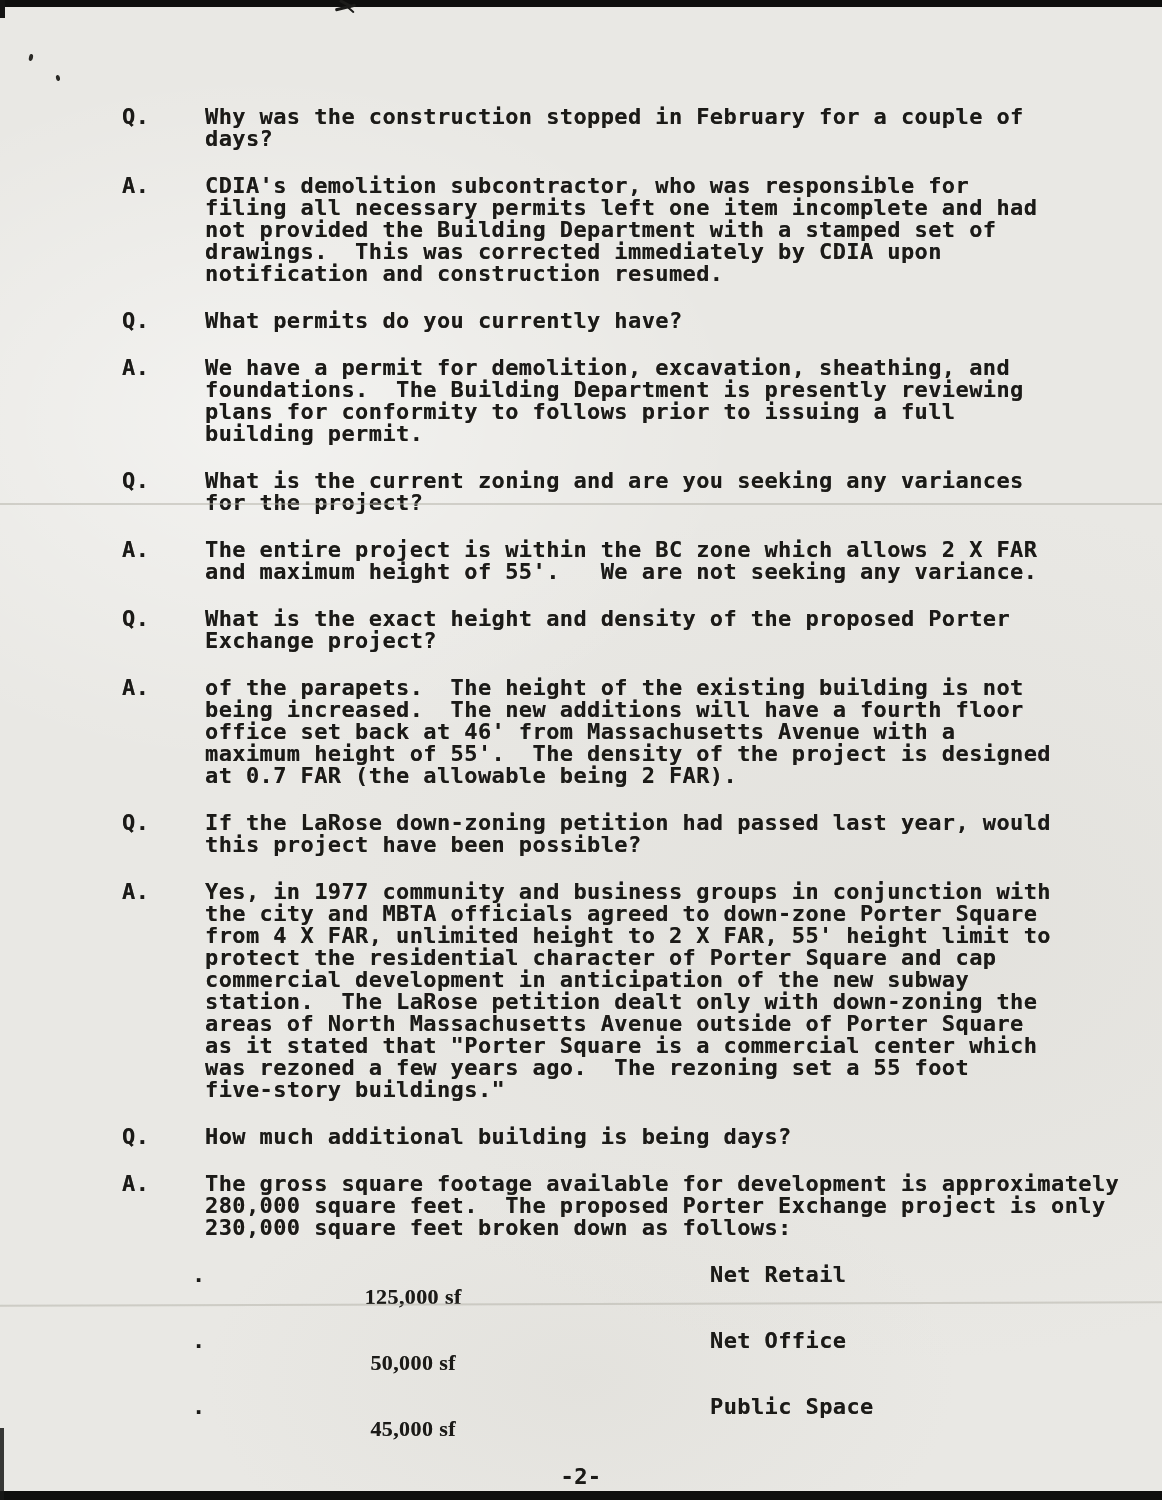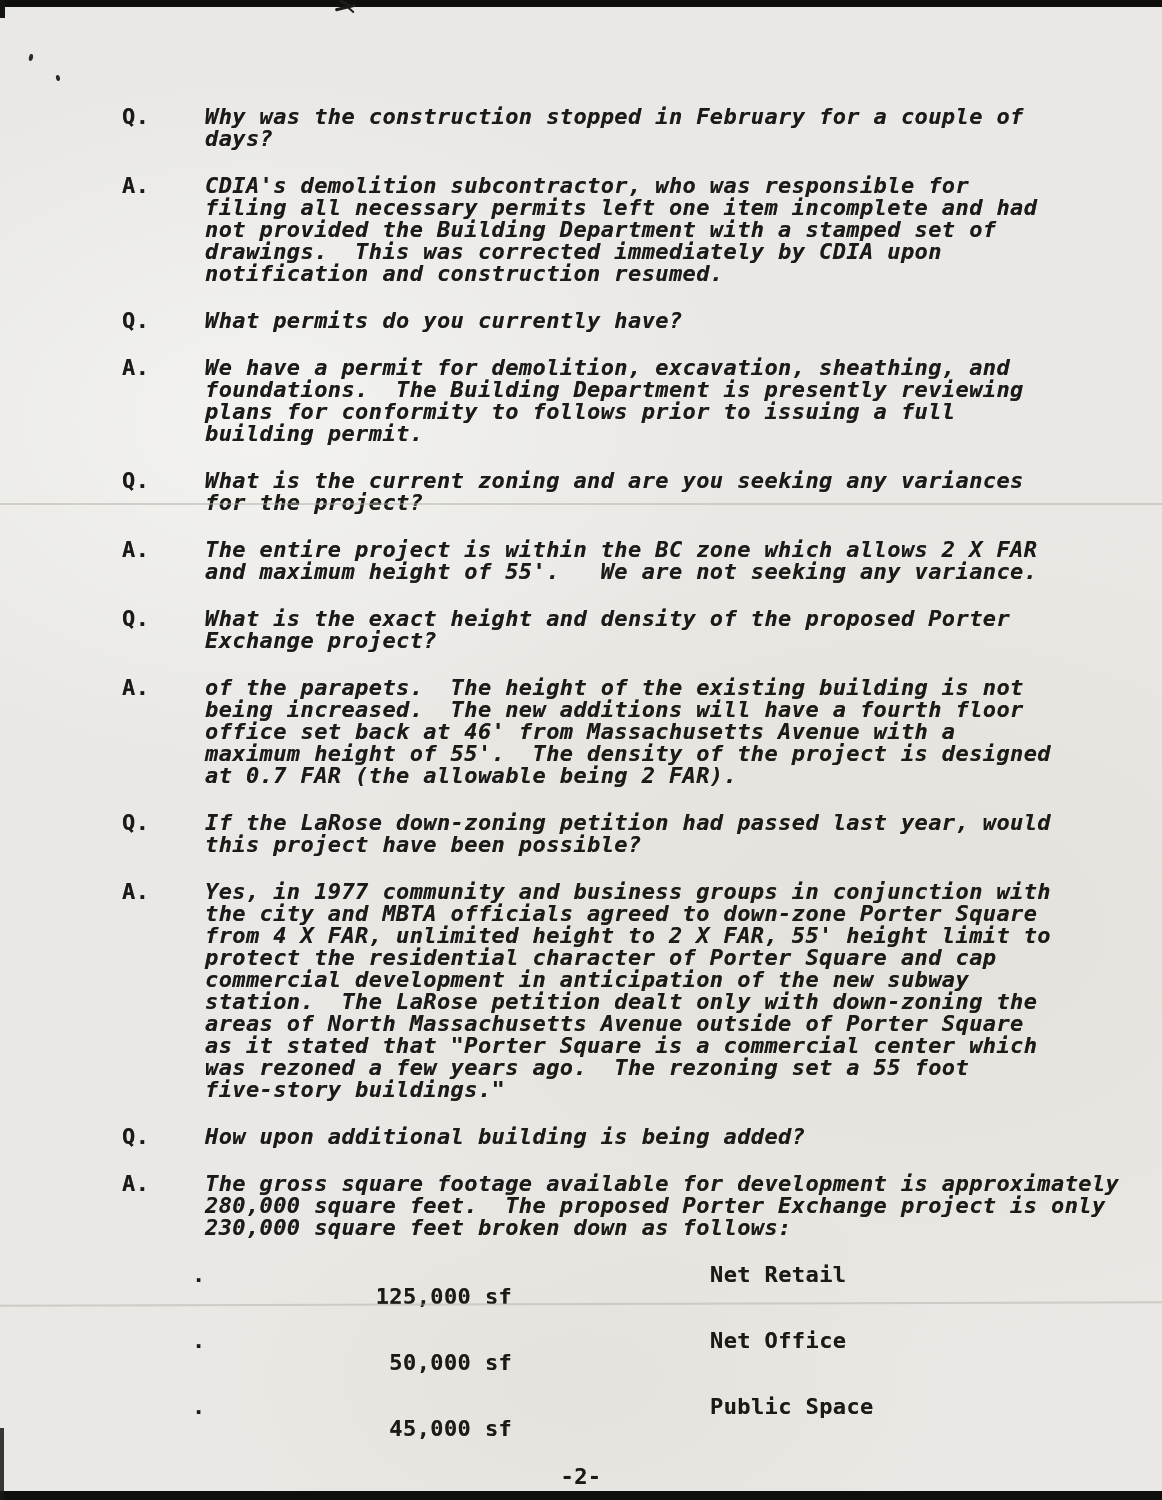"Why was the construction stopped" .lines { font-style: italic -> none }
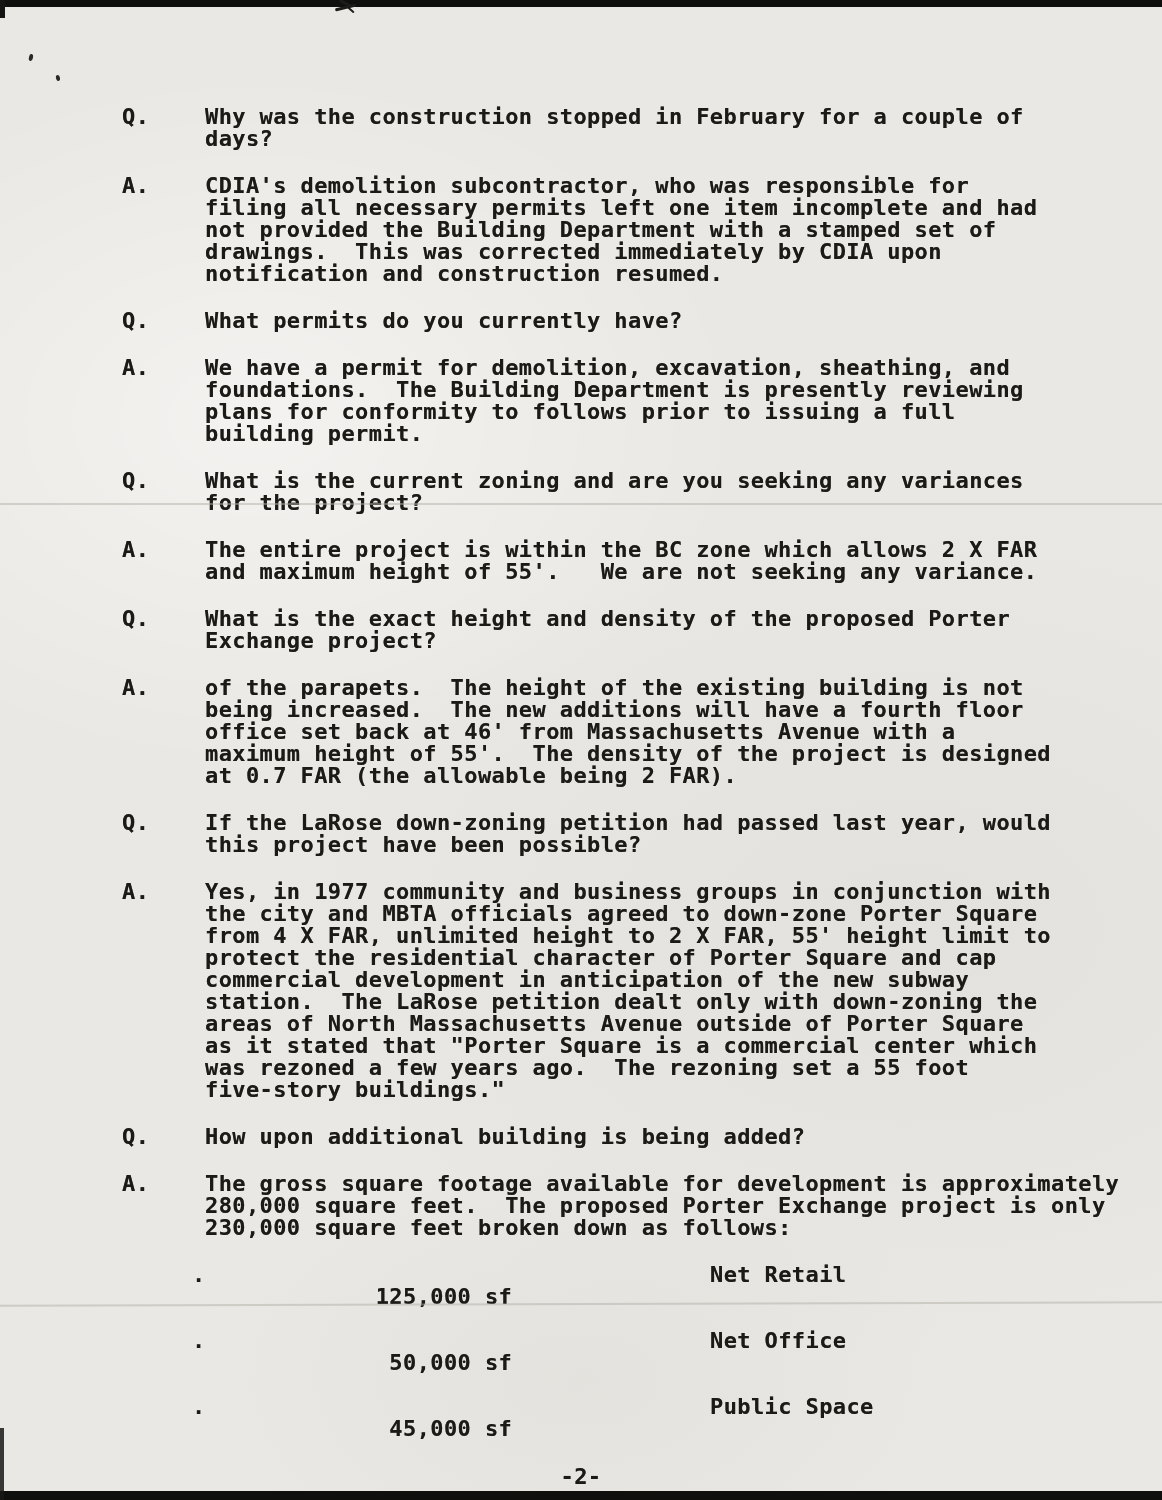"How upon additional building is" div.line { text: upon additional building is being added -> much additional building is being days }
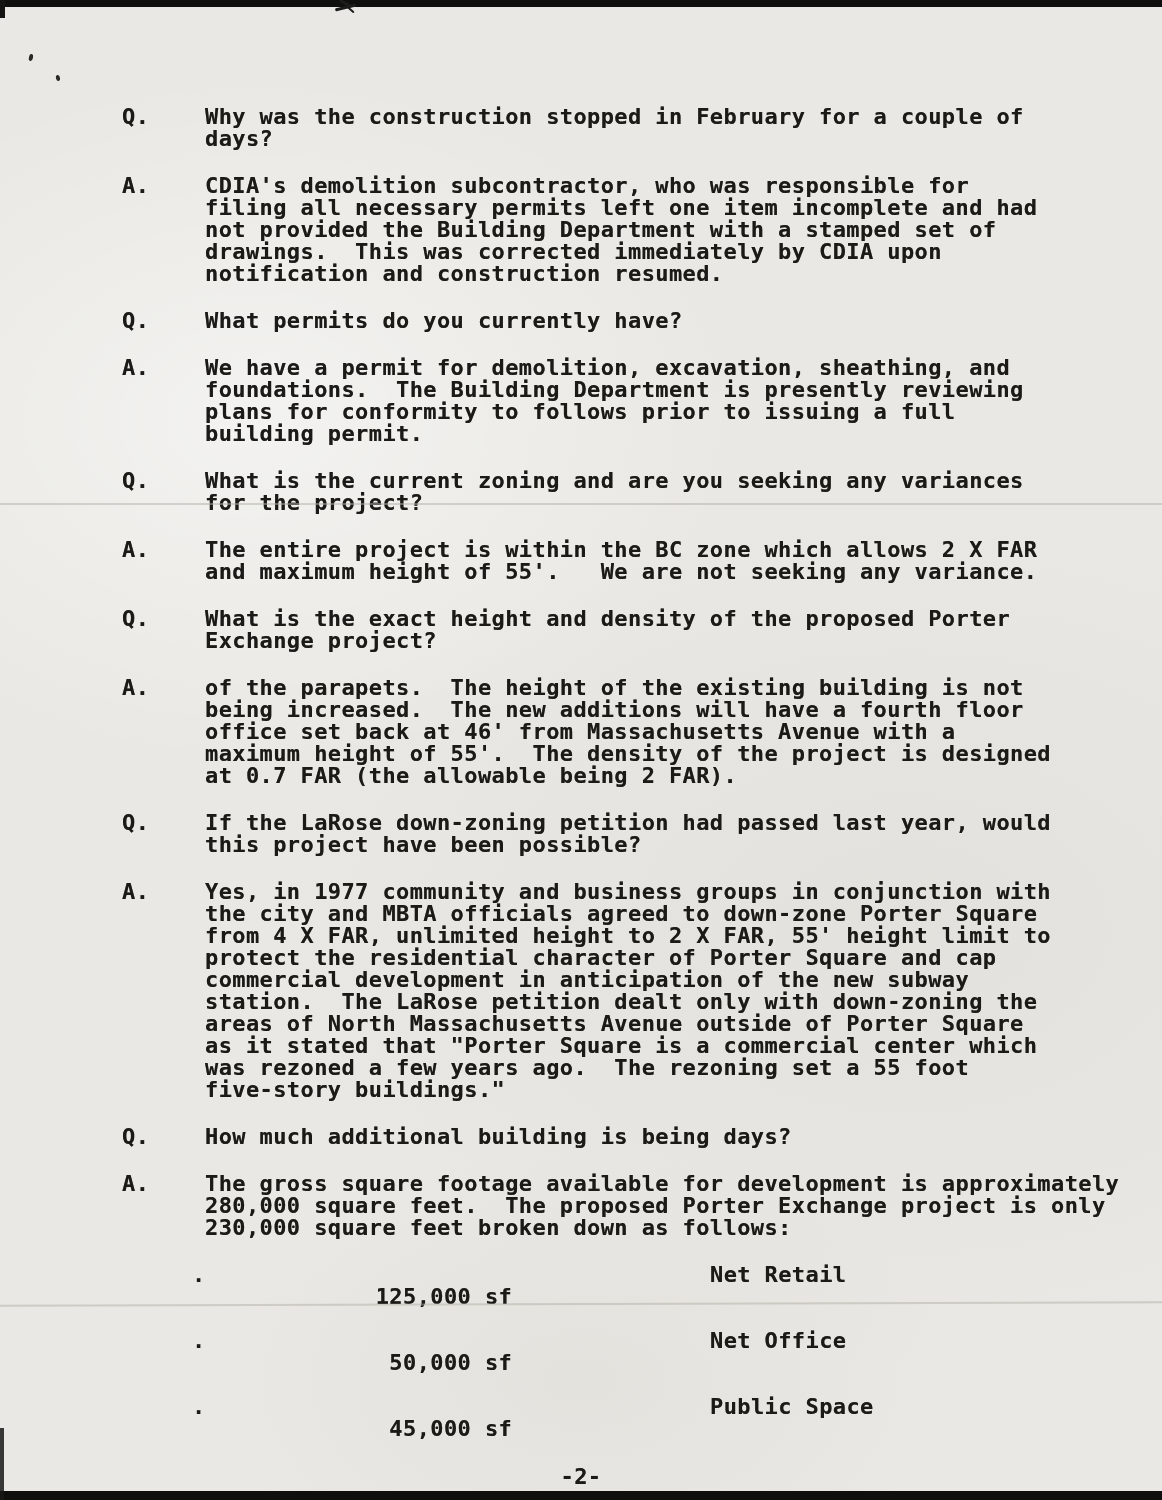"125,000 sf" .bamt { font-family: none -> Liberation Serif, serif; text-align: right -> center }
